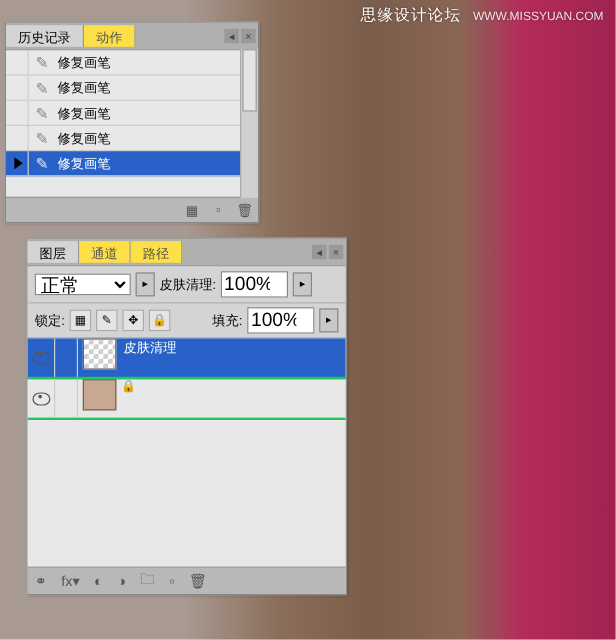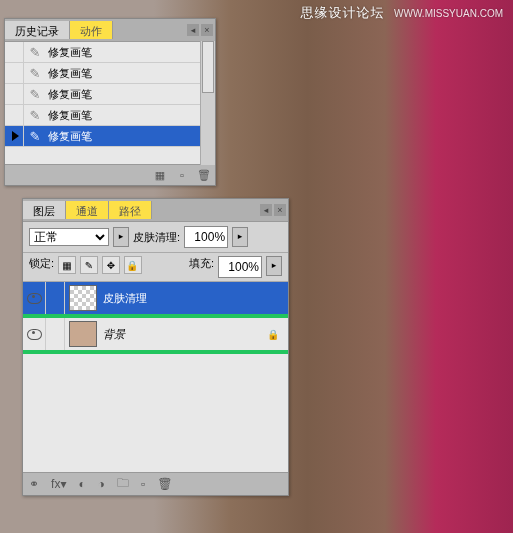"正常" select,input[type=text] { font-size: 12px -> 16px }
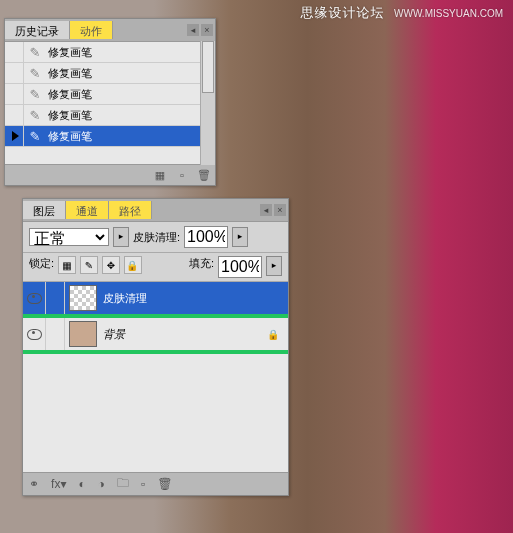"100%" .pct-input { padding-right: 2px -> 14px }
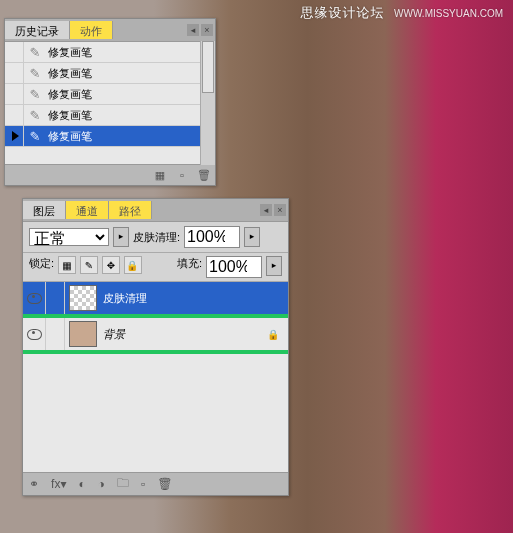"锁定:" .layers-lock { align-items: flex-start -> center }
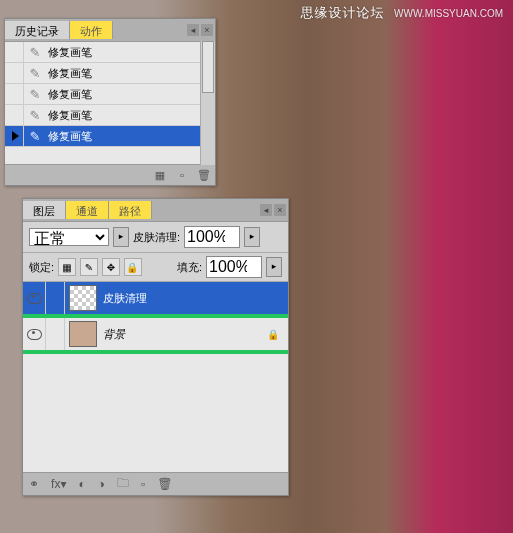"皮肤清理" .layer-row { align-items: center -> flex-start; border-bottom: 4px solid #22c55e -> 2px solid #22c55e }
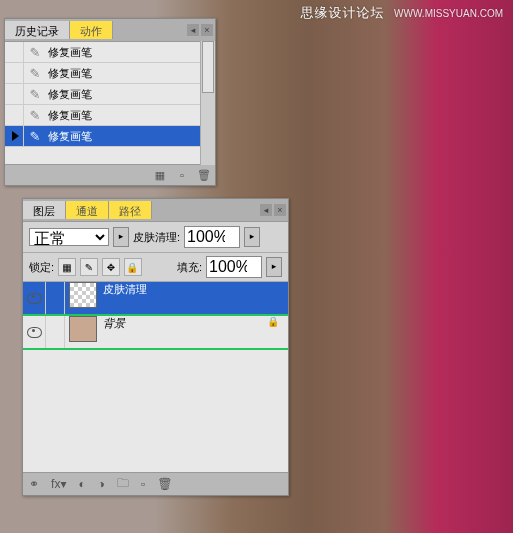"背景" div.layer-name { html: <div>背景</div> -> none }
